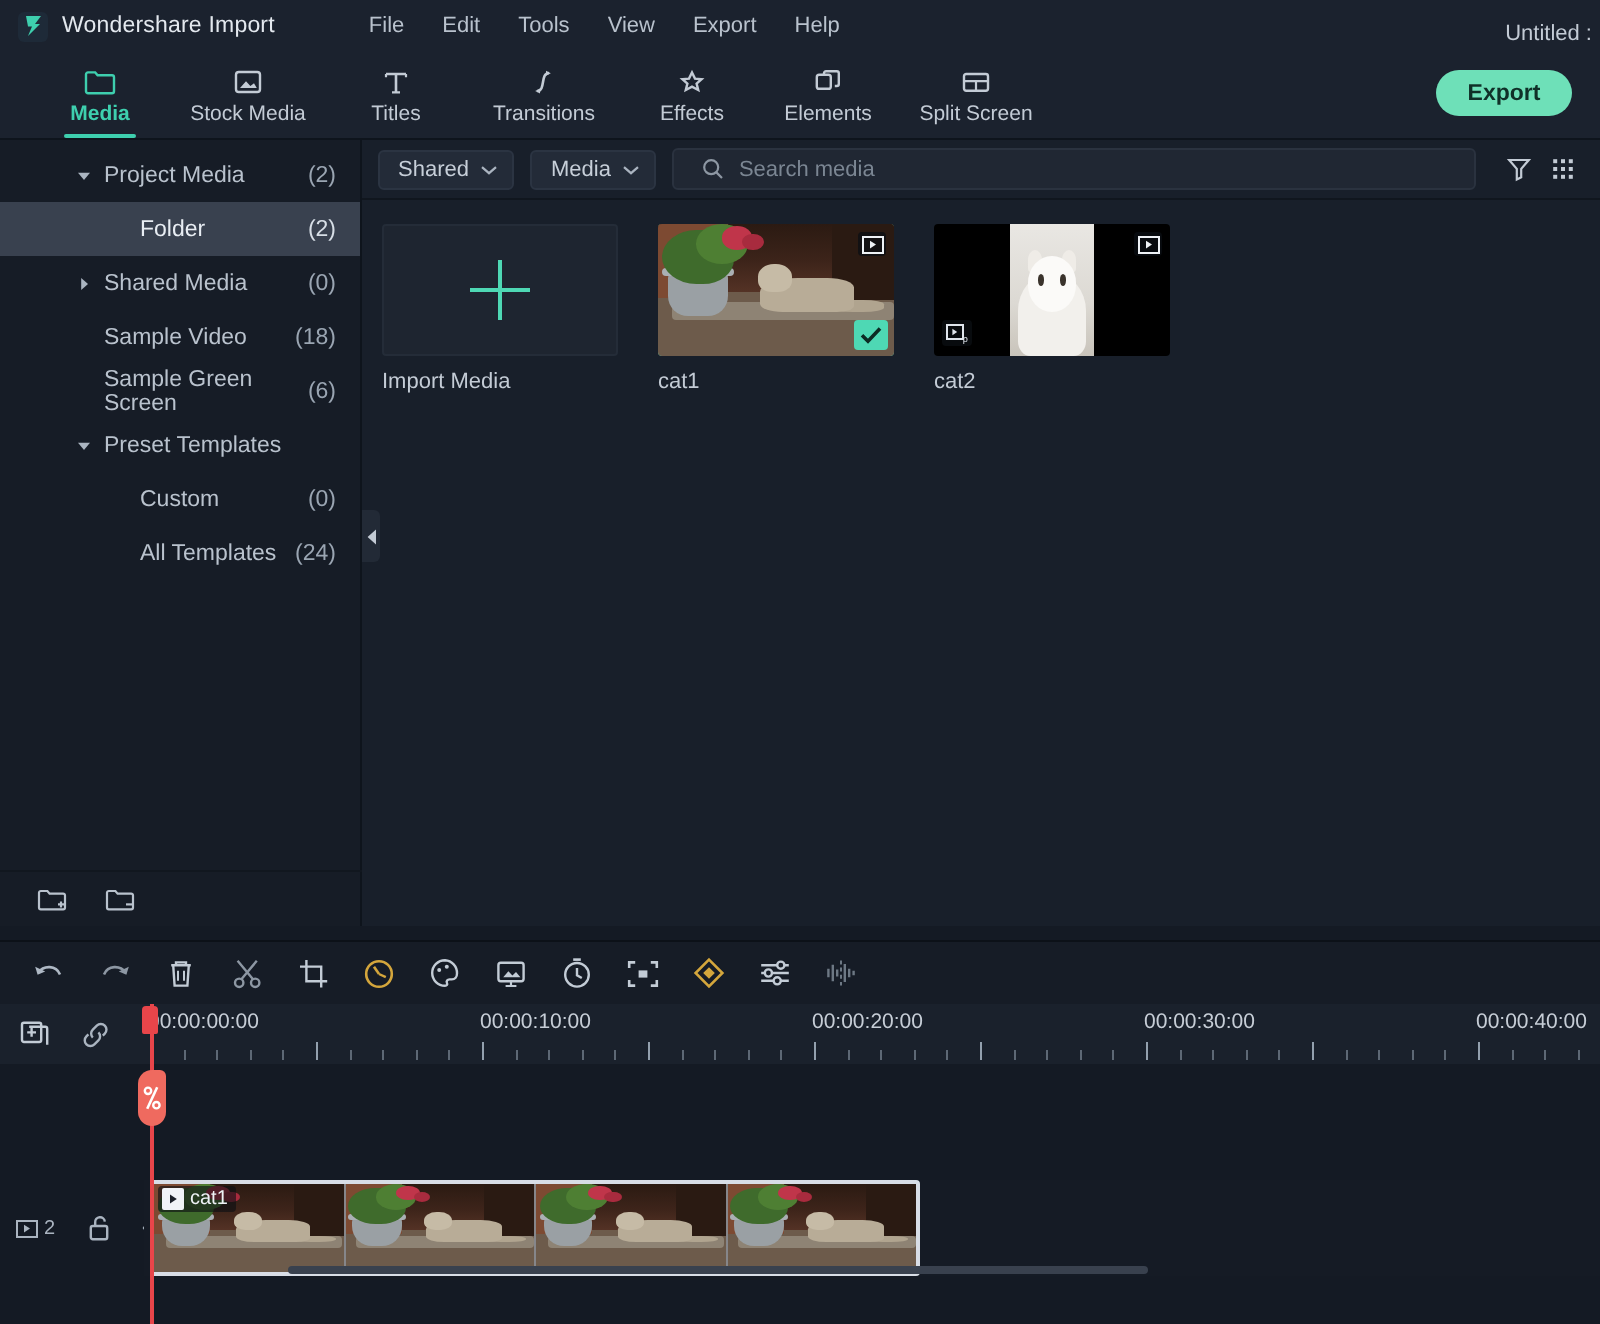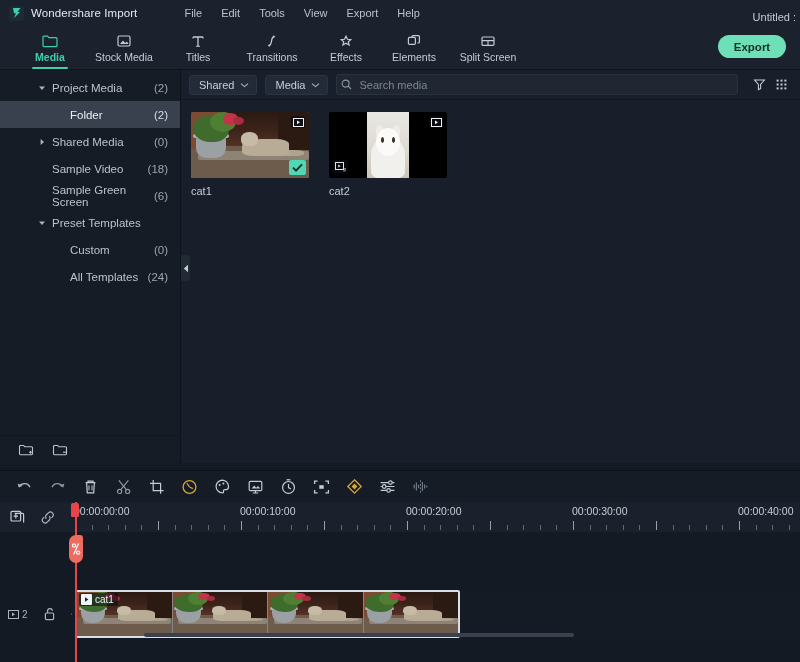"Search media" .search-box { padding: 0 4px -> 0 14px }
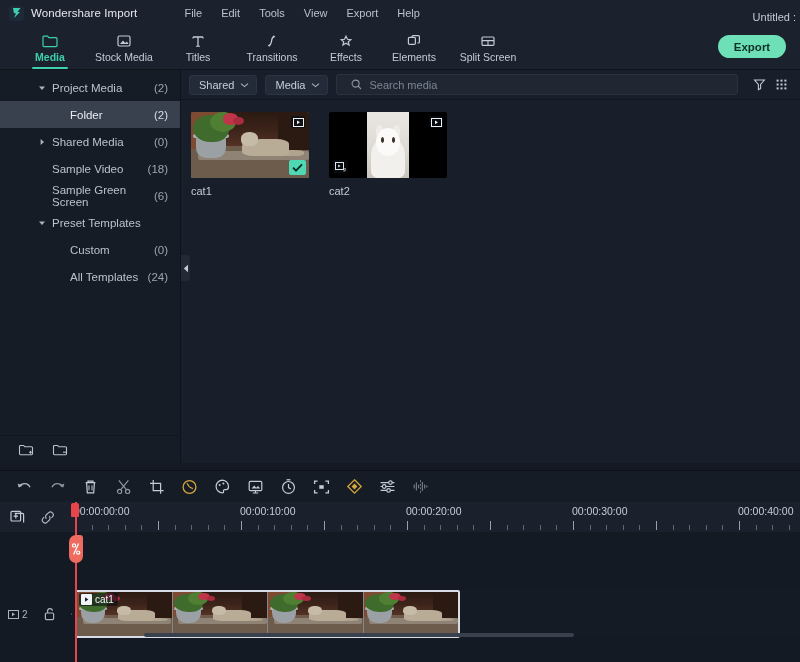"Import Media" div.media-cell { html: none -> <div> <div> <span></span> <span></span> </div> <div>Import Media</div> </div> }
